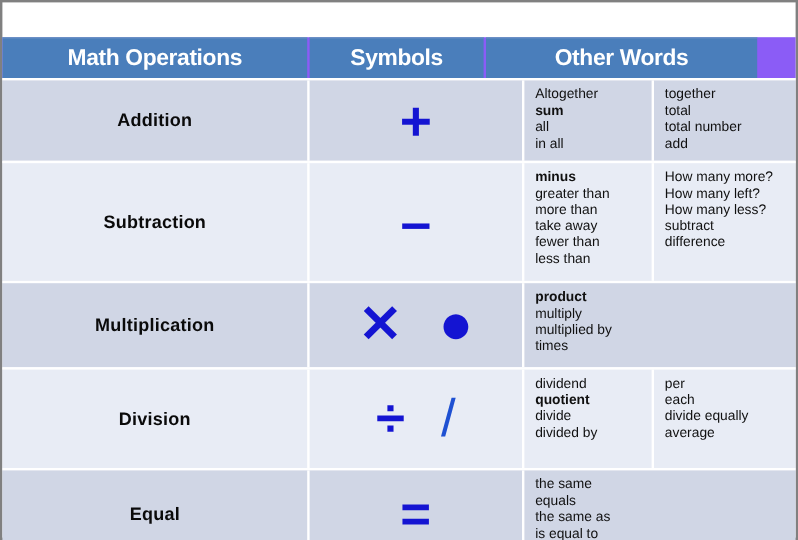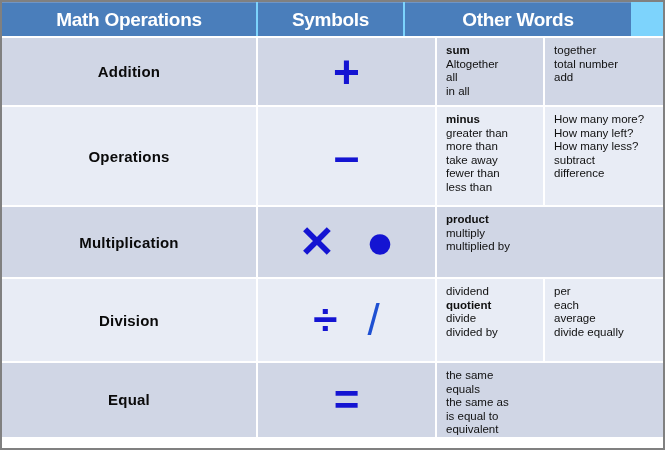"Math Operations" .header-row { background: #7dd3fc -> #8b5cf6; margin-top: none -> 29px }
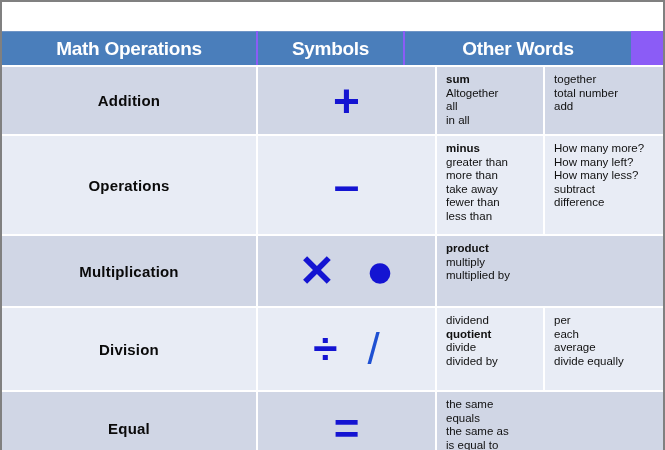"sum" div.word { order: before "Altogether" -> after "Altogether" }
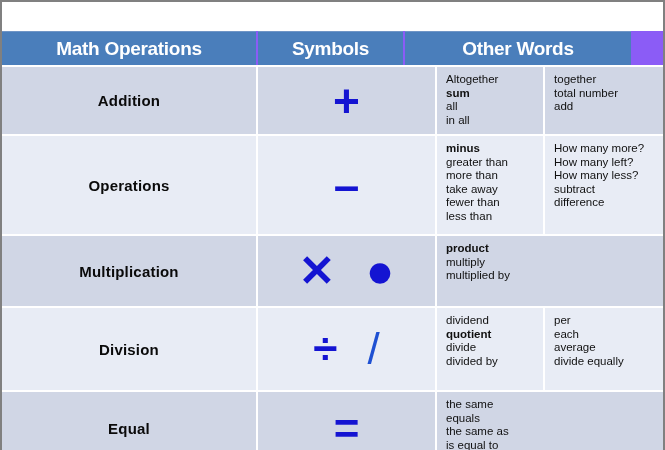"total" div.word { html: none -> <div>total</div> }
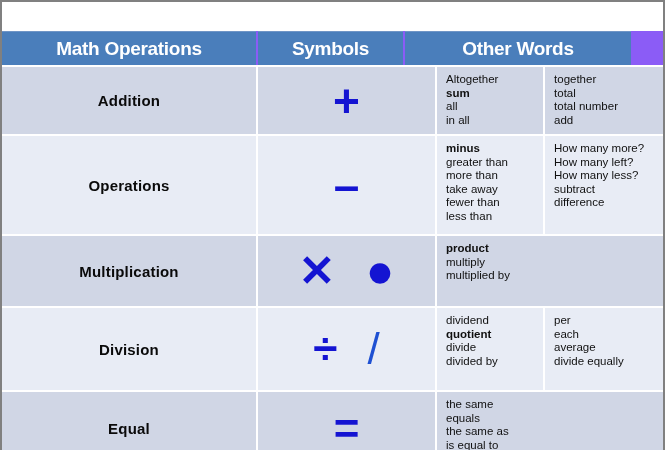"Operations" div.cell-op { text: Operations -> Subtraction }
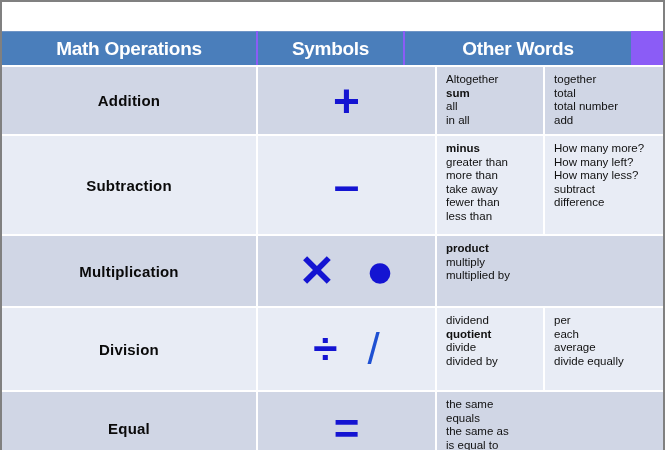"times" div.word { html: none -> <div>times</div> }
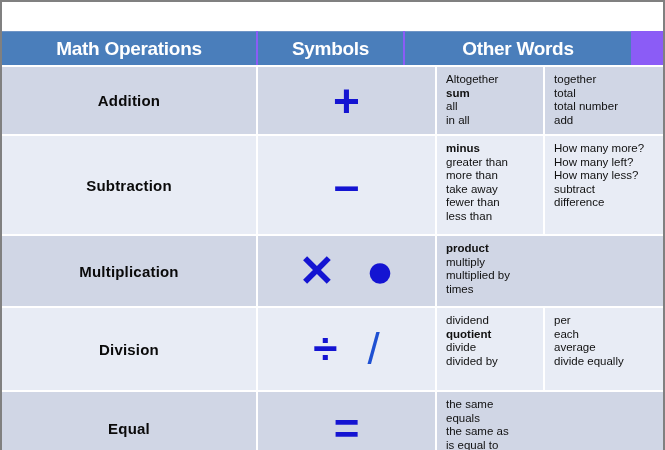"average" div.word { order: before "divide equally" -> after "divide equally" }
